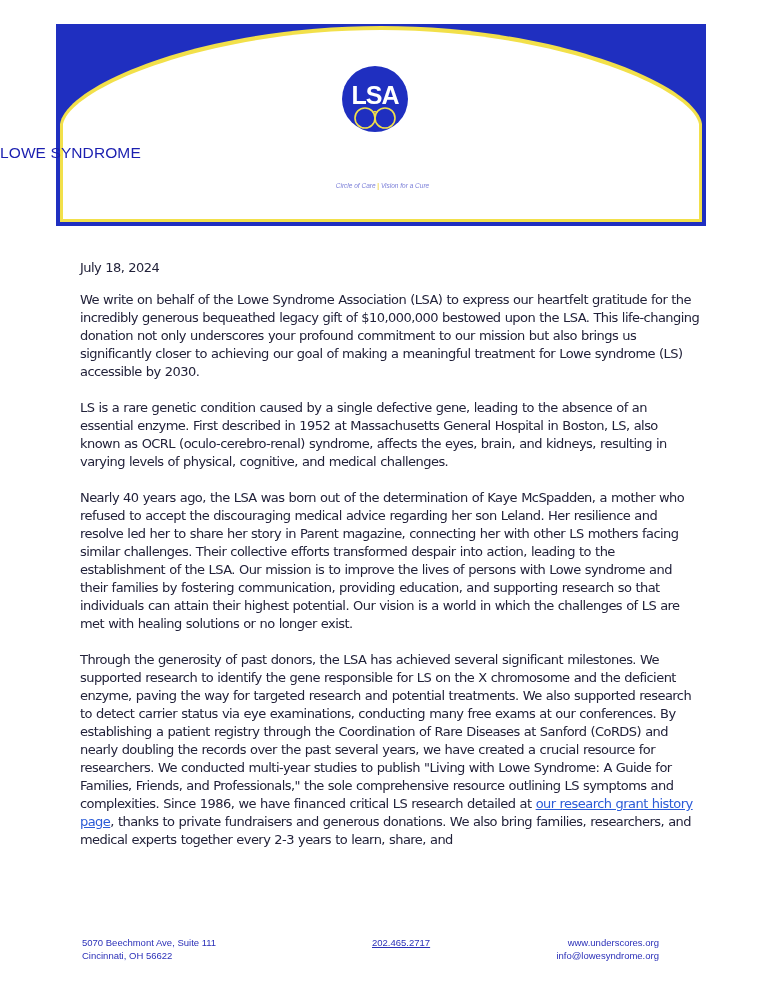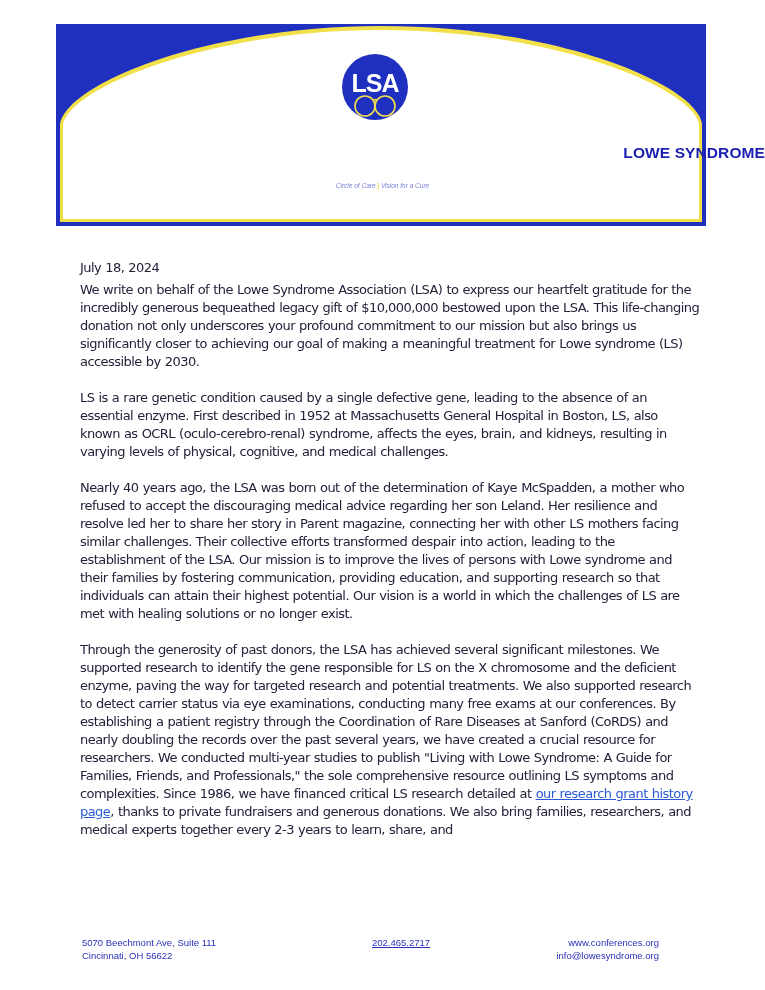"LSA" .logo { top: 52px -> 64px }
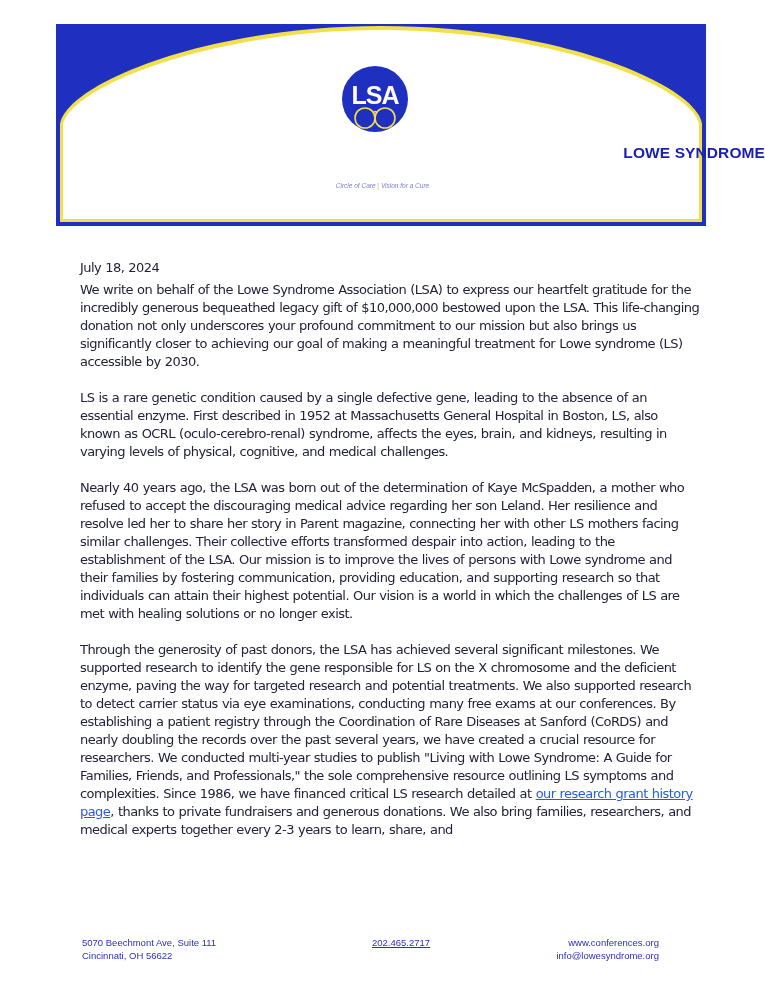"LOWE SYNDROME" .org-name { font-weight: bold -> normal; text-align: right -> left }
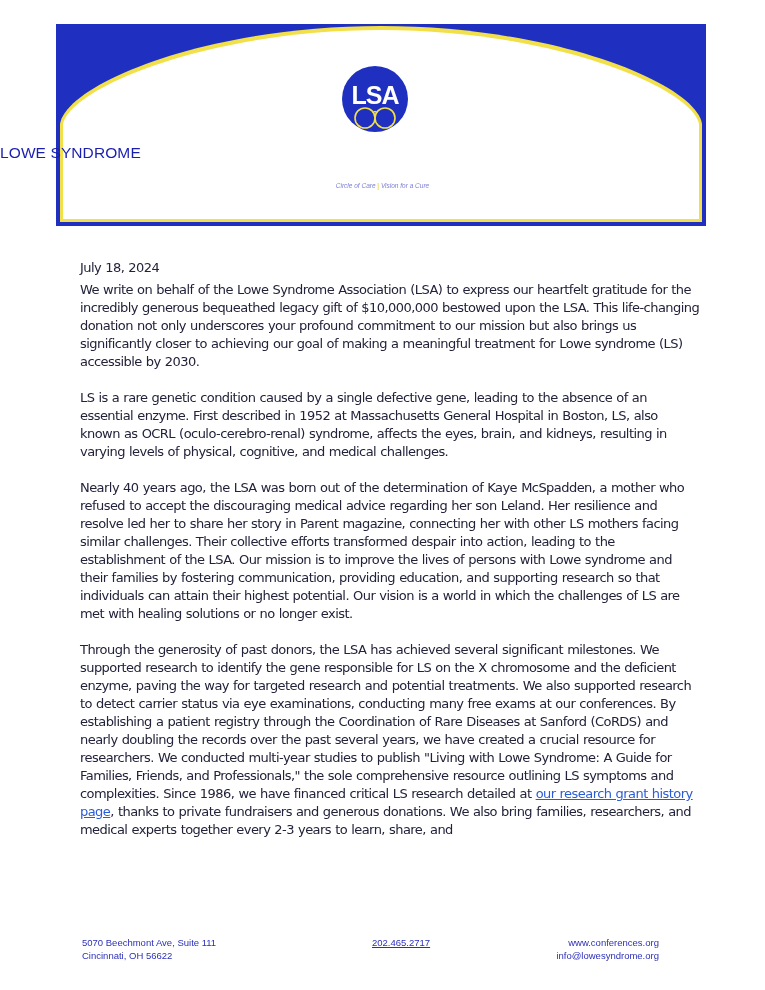"July 18, 2024" .letter .date { margin-bottom: 4px -> 14px }
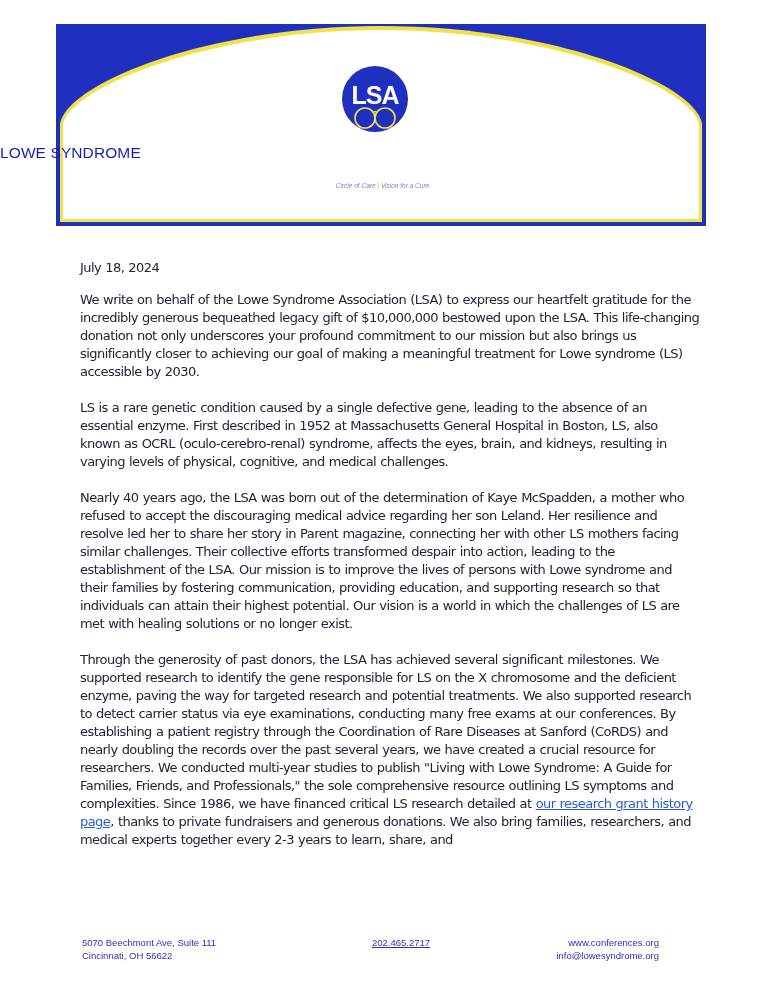"www.conferences.org" div { text: www.conferences.org -> www.underscores.org }
